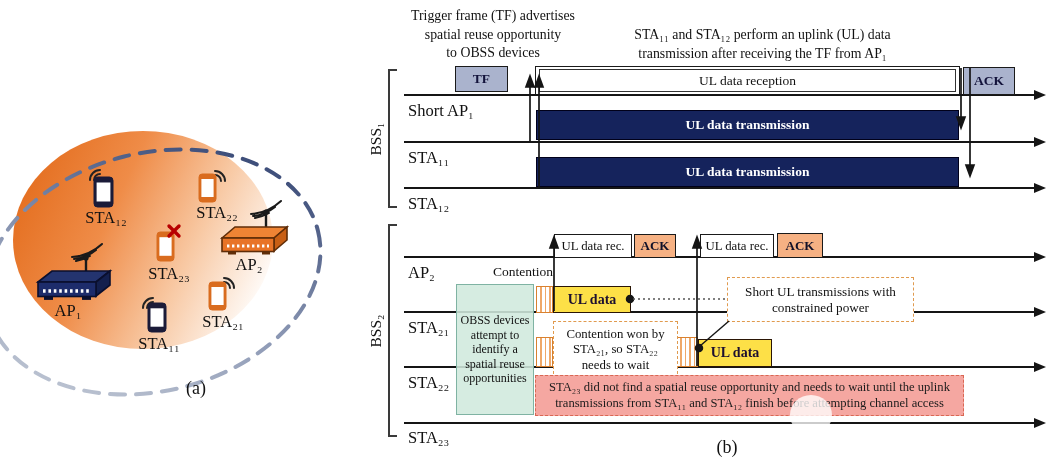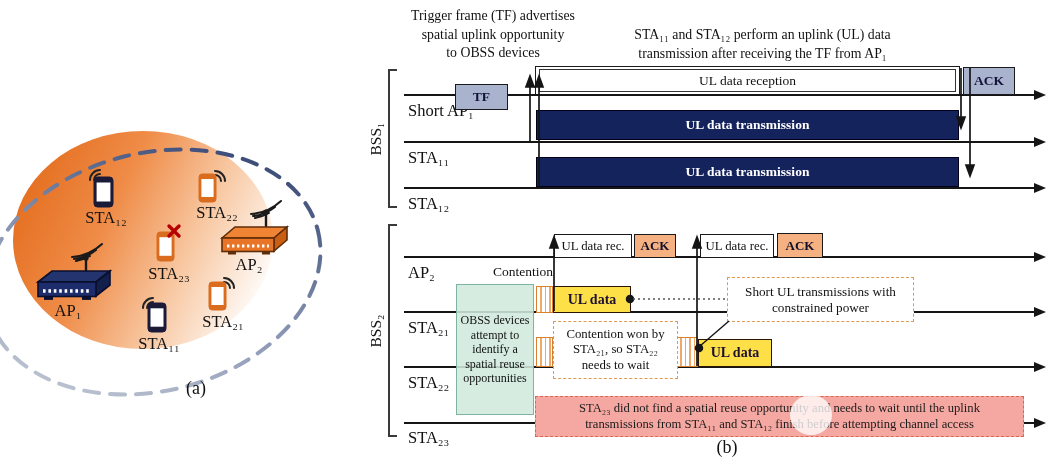"spatial uplink opportunity" div { text: uplink -> reuse }
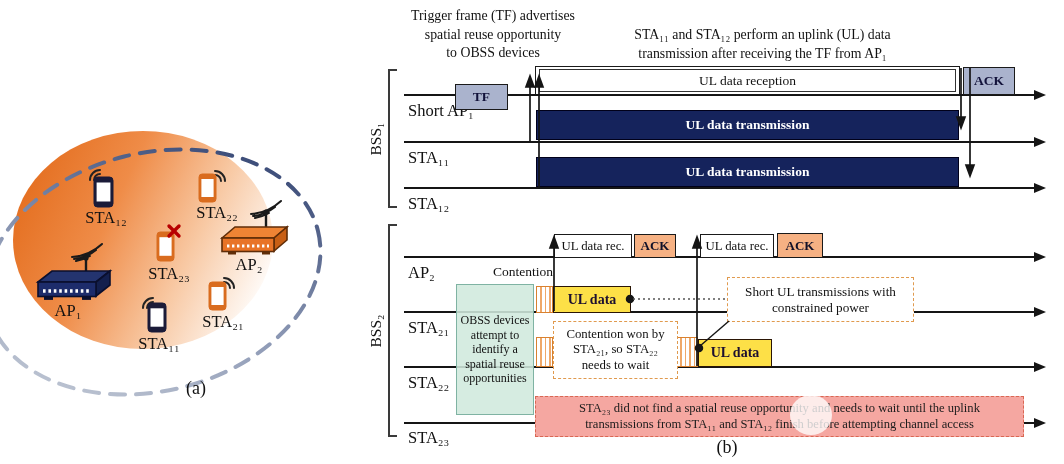"TF" div.box { top: 84px -> 66px }
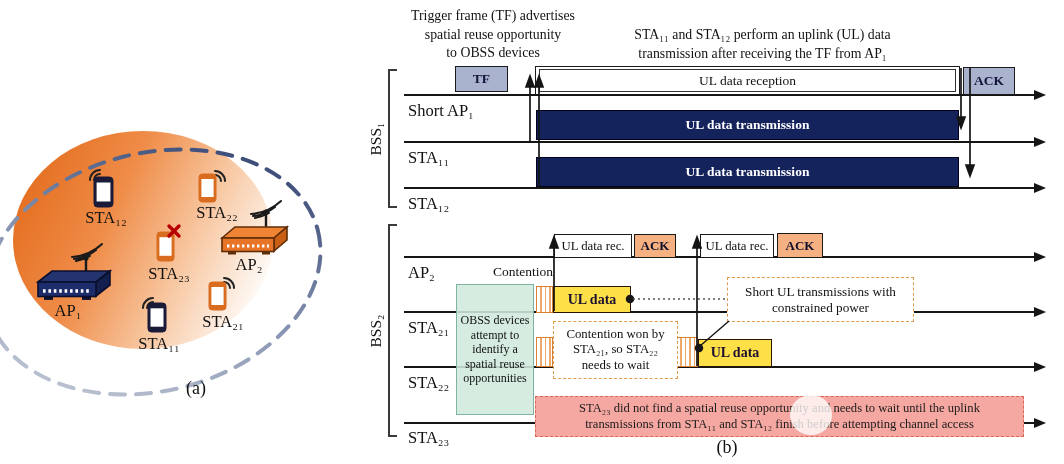"STA₂₃ did not find a" div.box { top: 396px -> 375px; width: 489px -> 429px }
